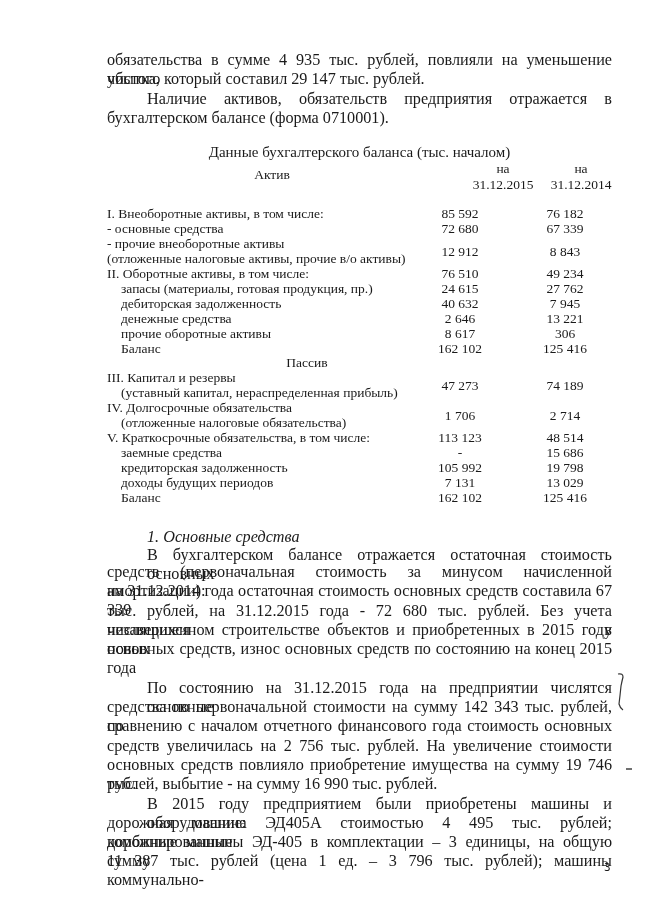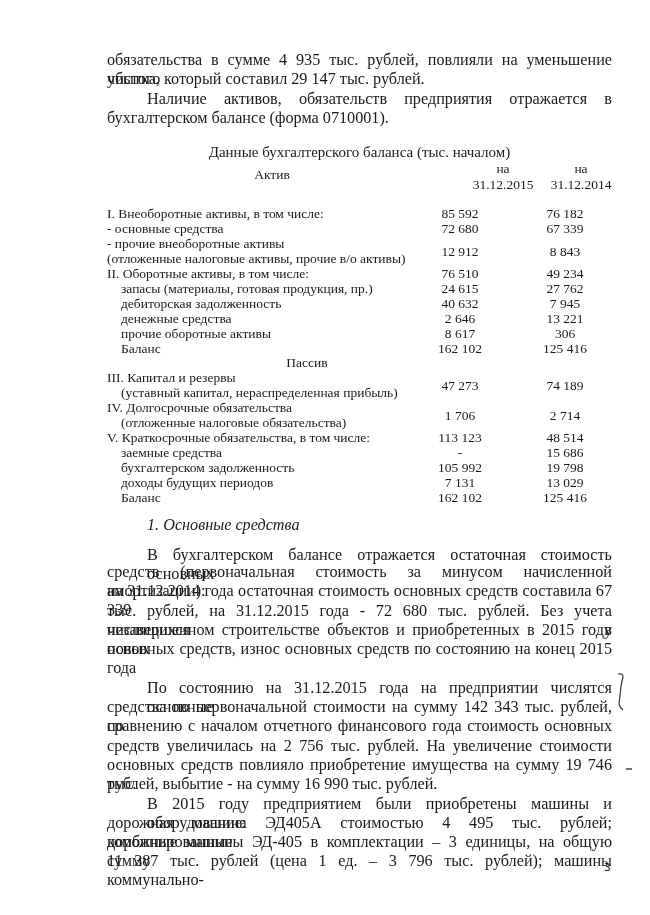"бухгалтерском задолженность" span.lbl { text: бухгалтерском -> кредиторская }
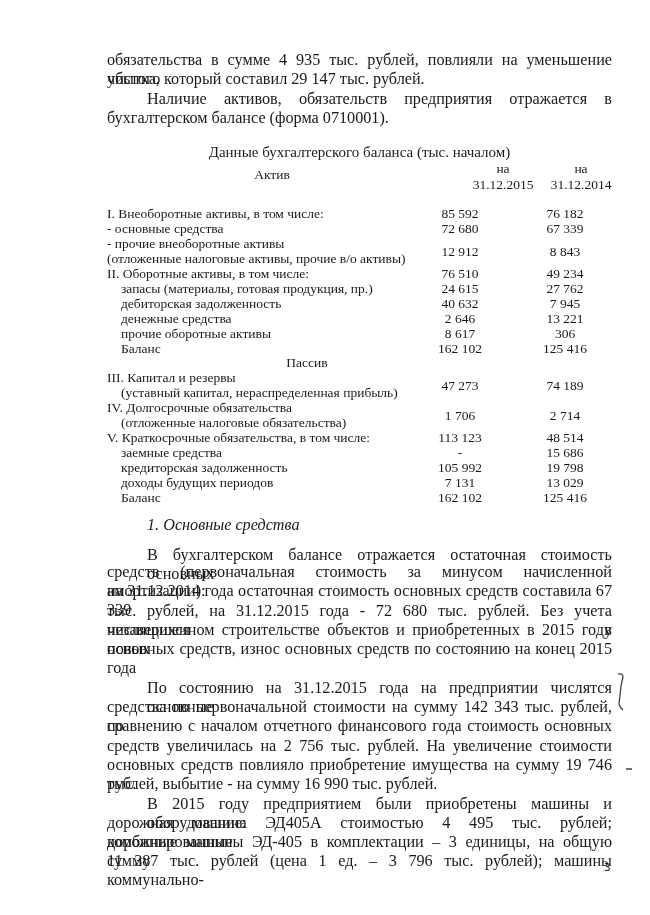"1. Основные средства" div.line { top: 516px -> 528px }
